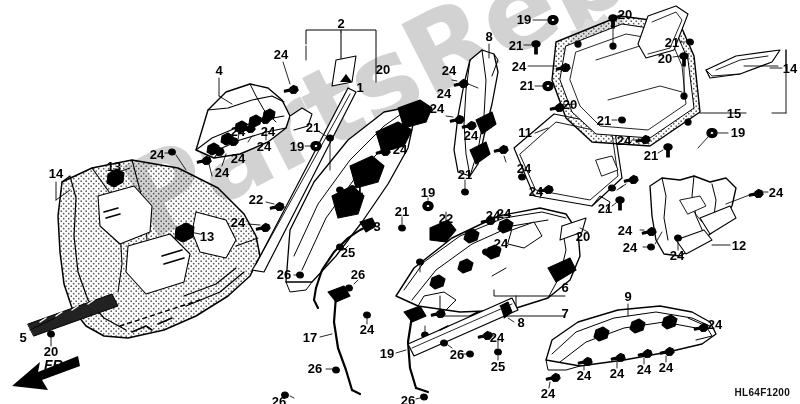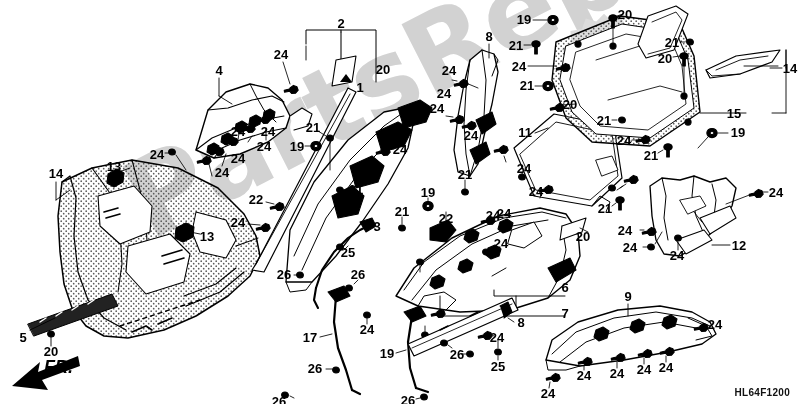"FR." #fr-label { font-size: 18px -> 14px }
